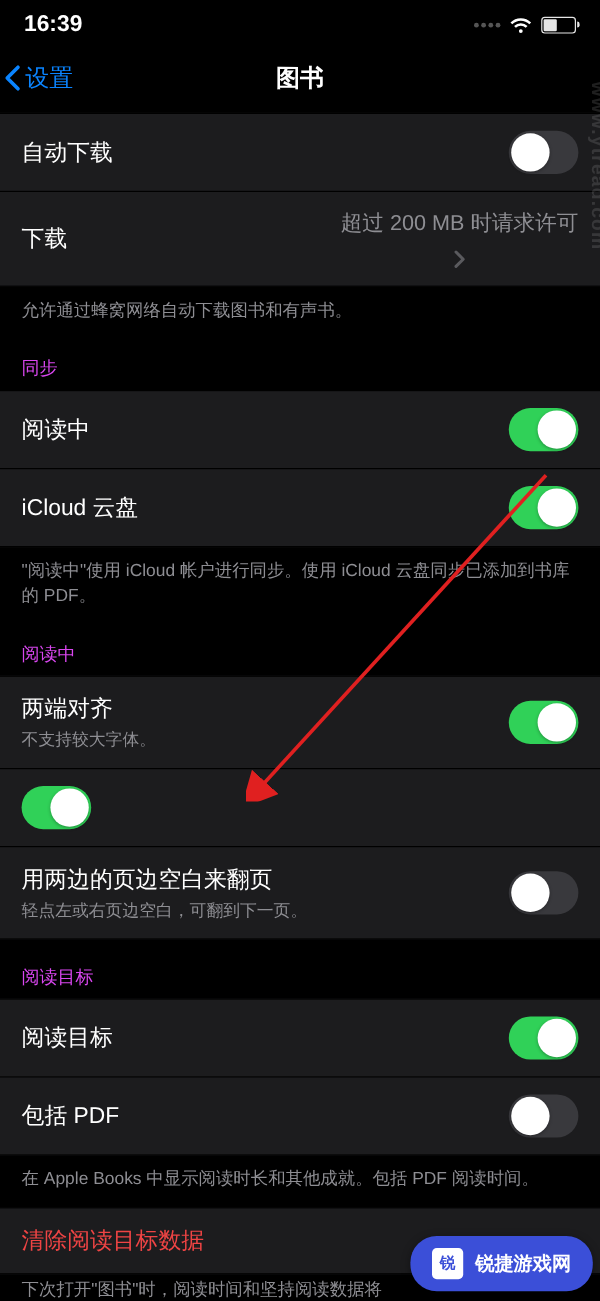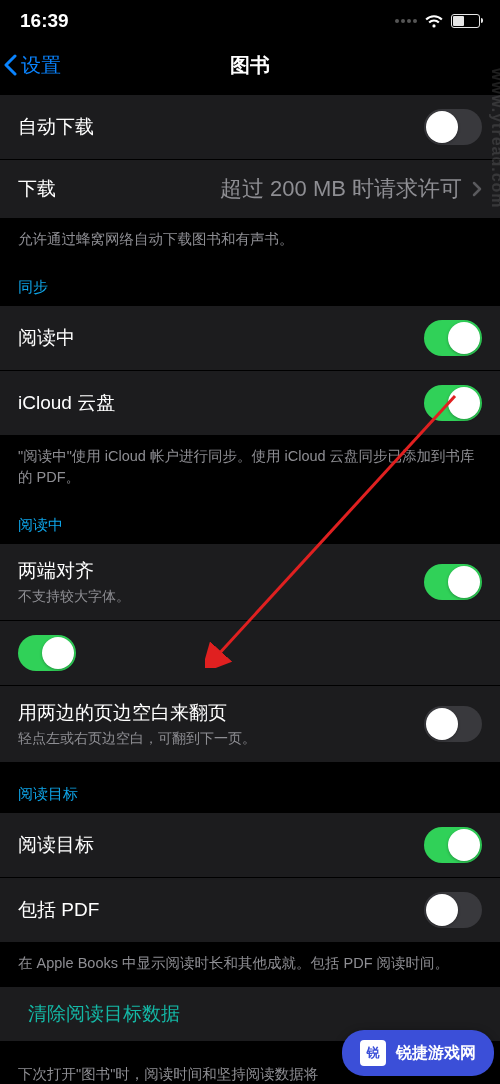"超过 200 MB 时请求许可" .row-value { flex-direction: none -> column; font-size: 22px -> 18px }
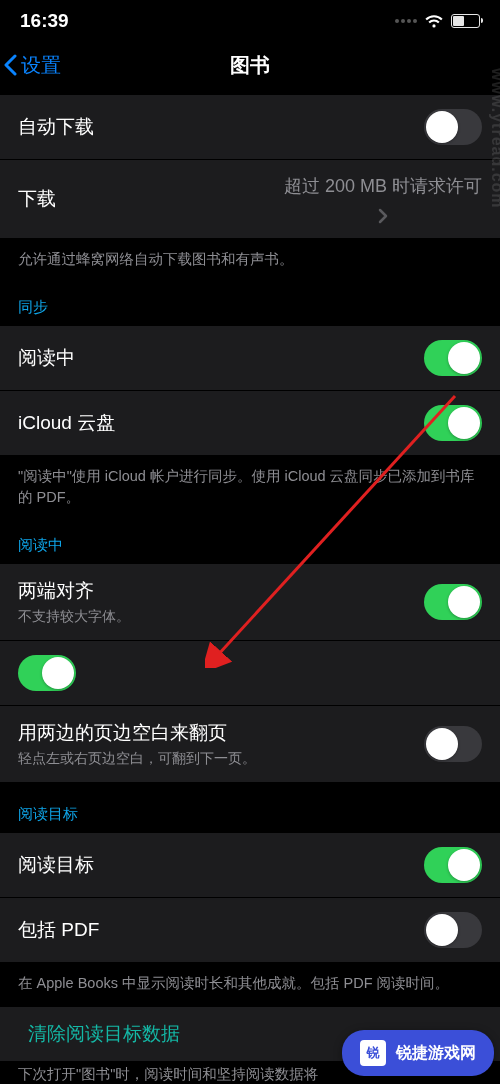"同步" .group-header { color: #0ea5e9 -> #d946ef }
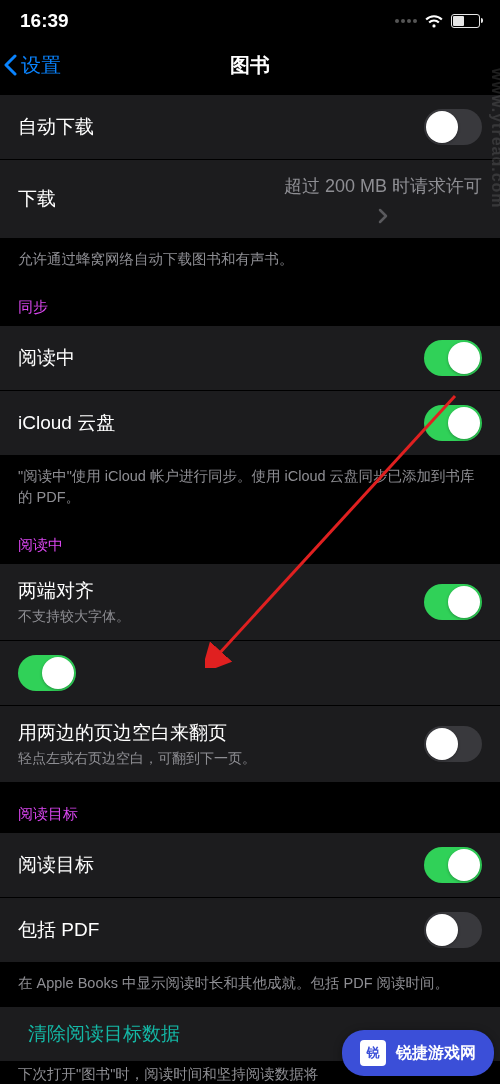"清除阅读目标数据" .link-row .row-label { color: #14b8a6 -> #ef4444; margin-left: 10px -> none }
